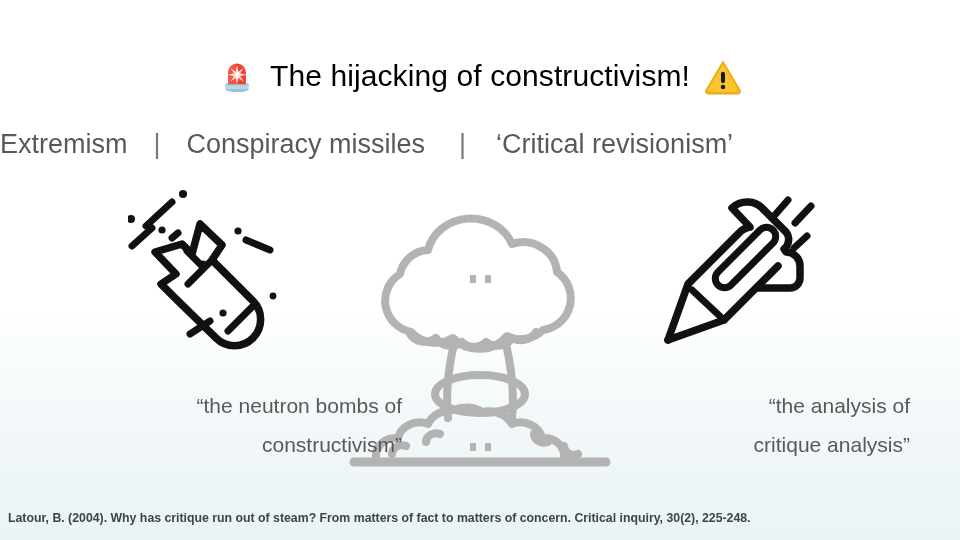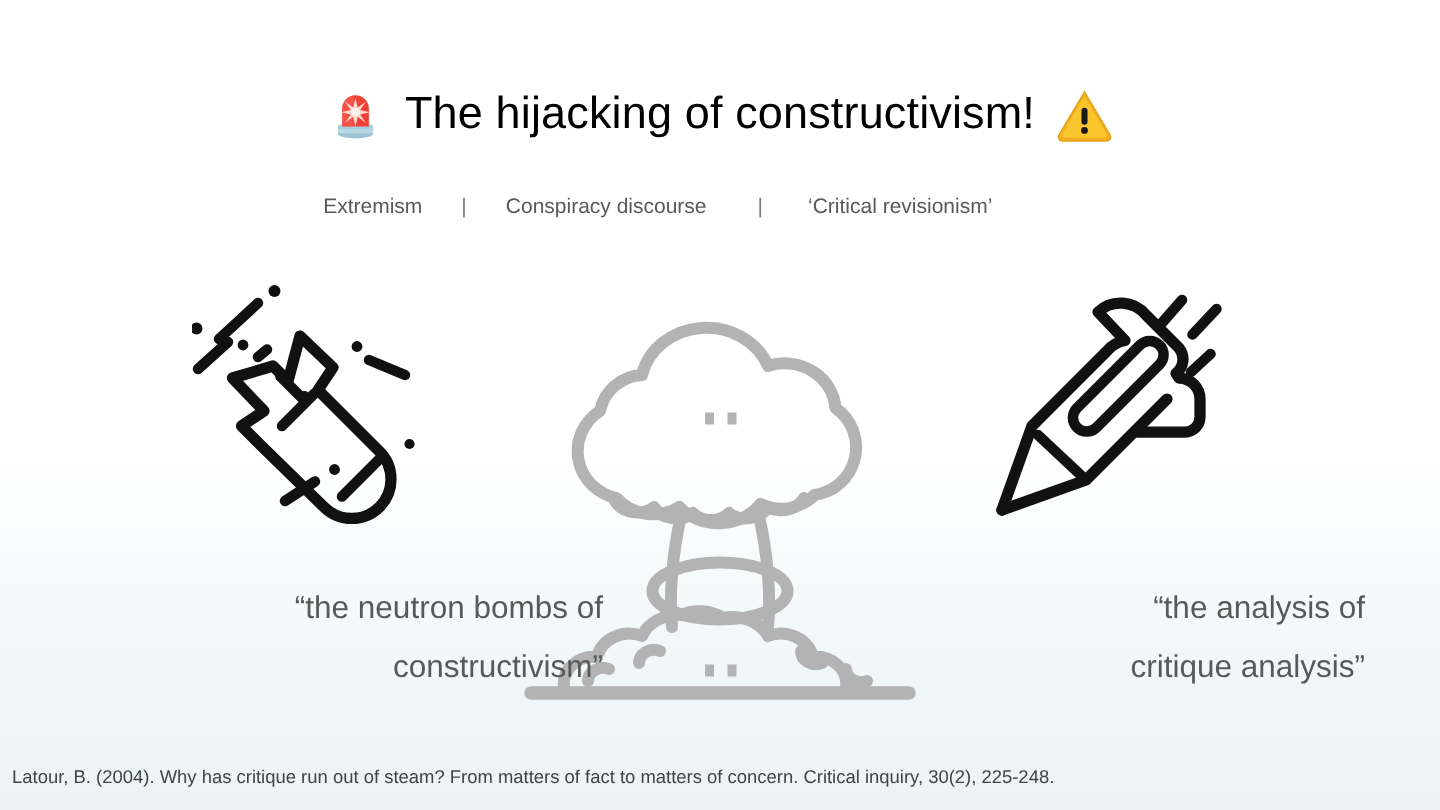"Extremism" #subtitle-row { font-size: 14px -> 27px; justify-content: center -> none }
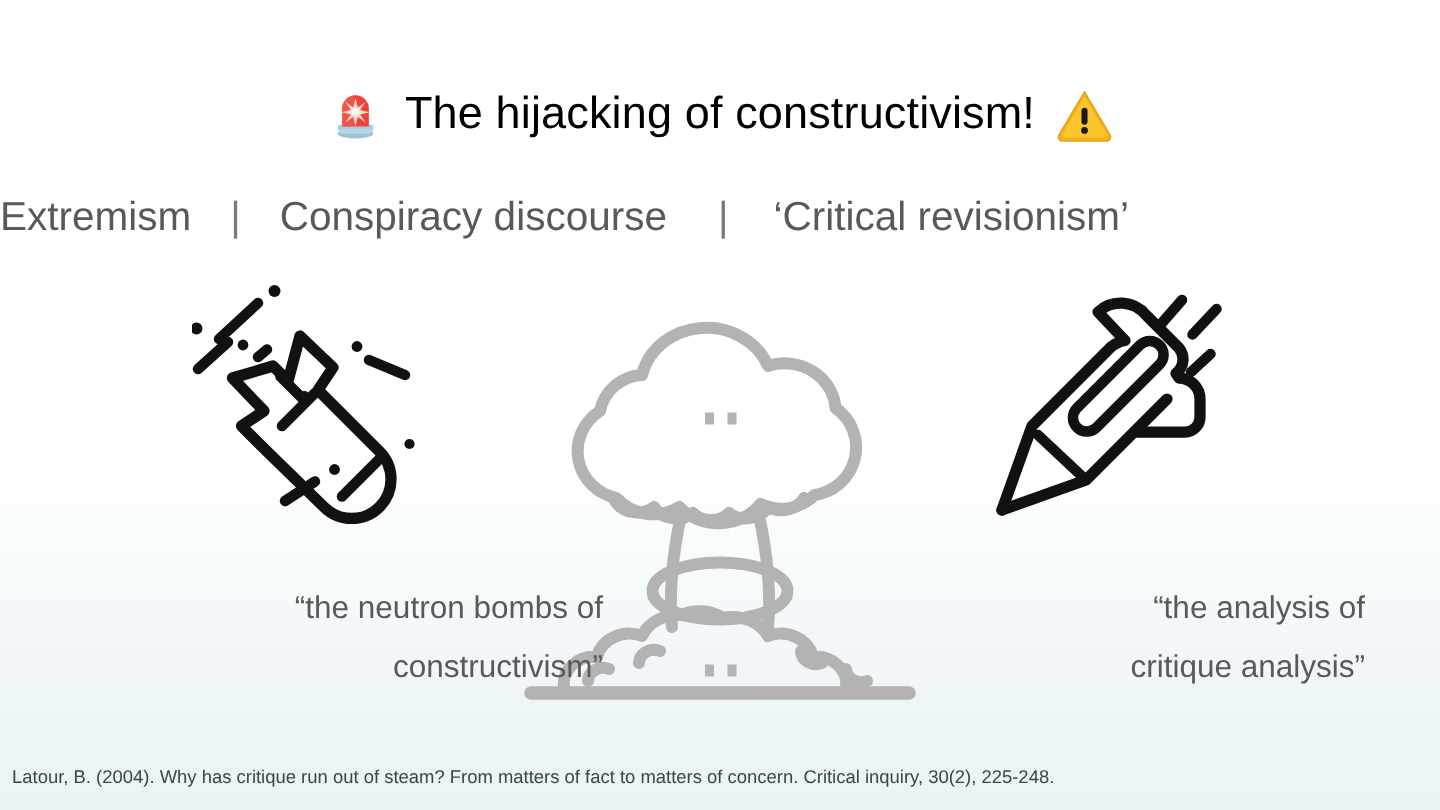"Conspiracy discourse" span.sub-item { text: discourse -> missiles }
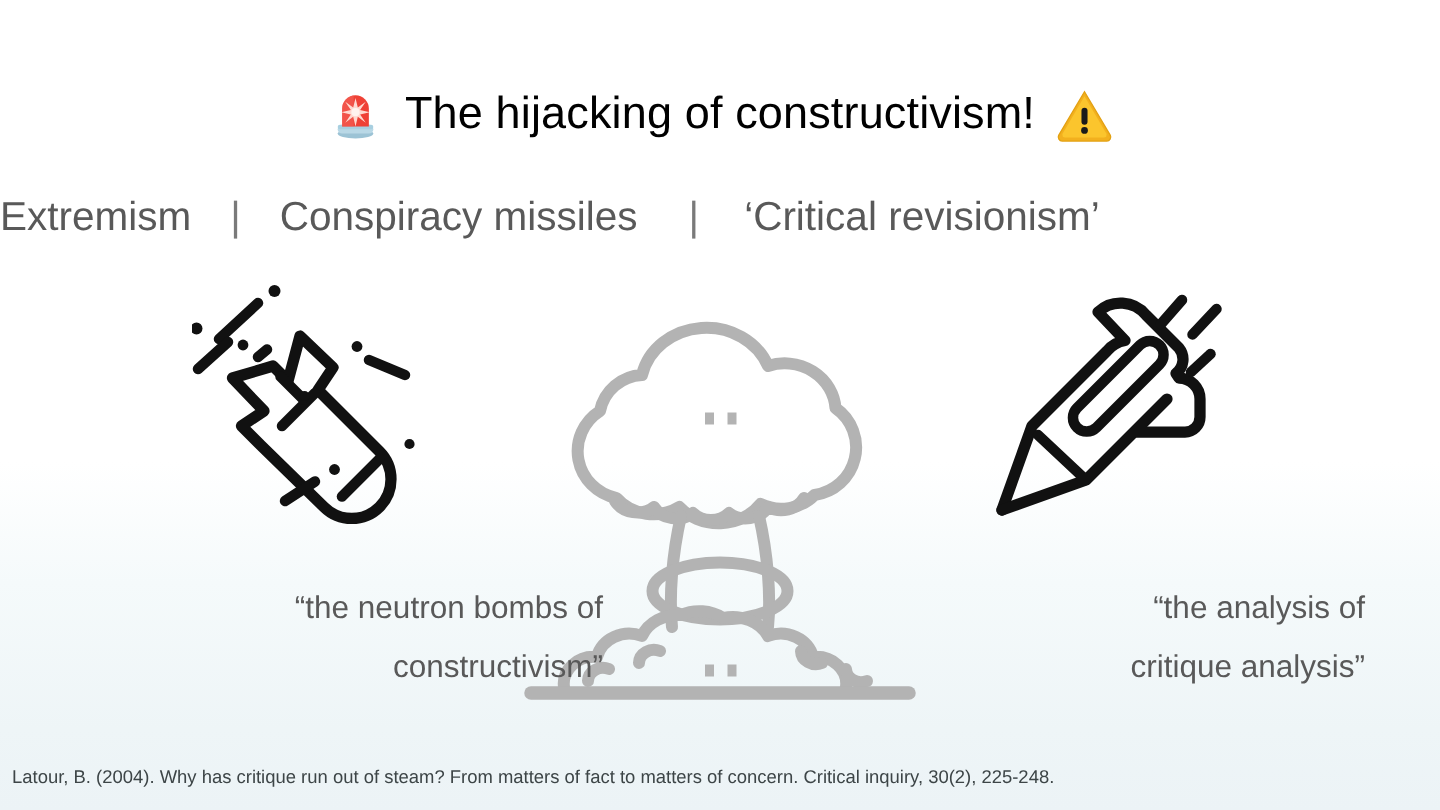"Latour, B. (2004). Why has" #citation { font-weight: none -> bold }
